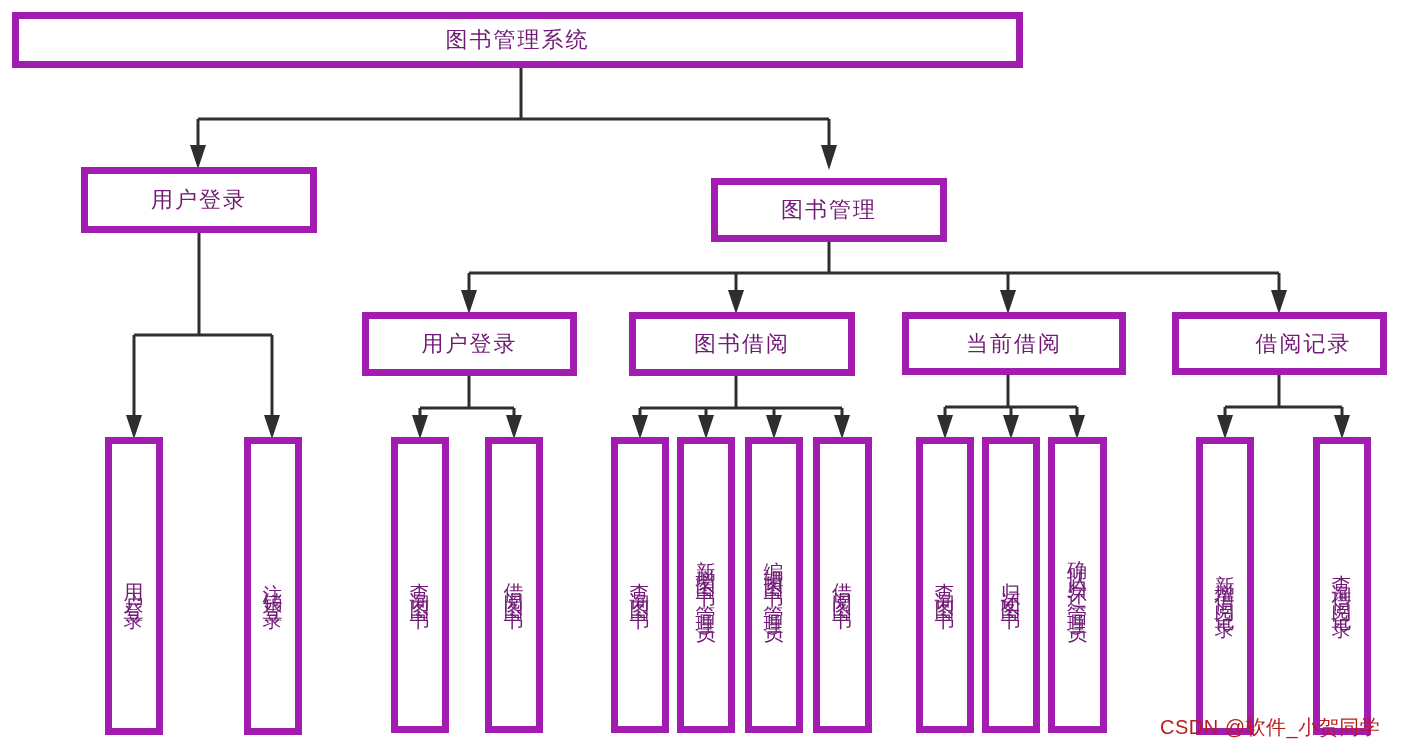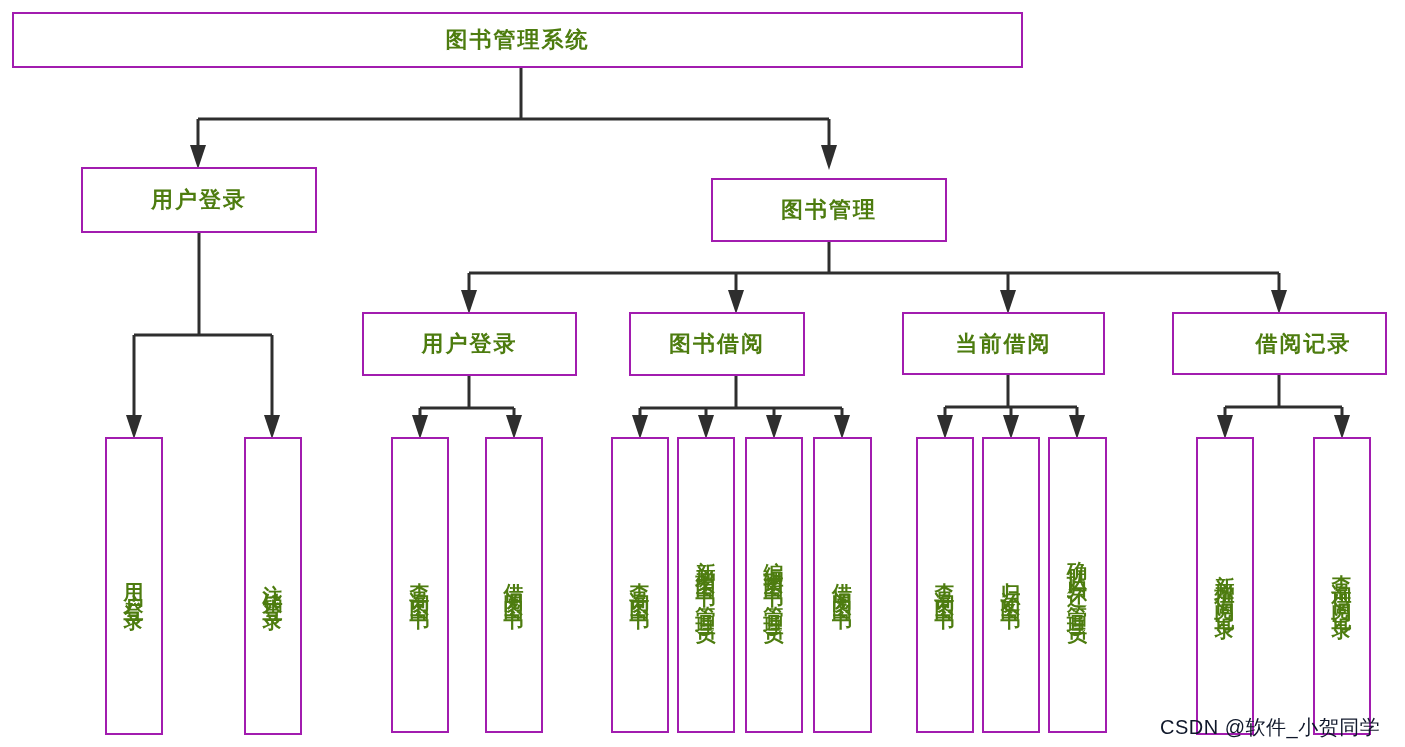"图书管理系统" .node { border: 2px solid #a21caf -> 7px solid #a21caf; color: #4d7c0f -> #701a75; font-weight: bold -> none }
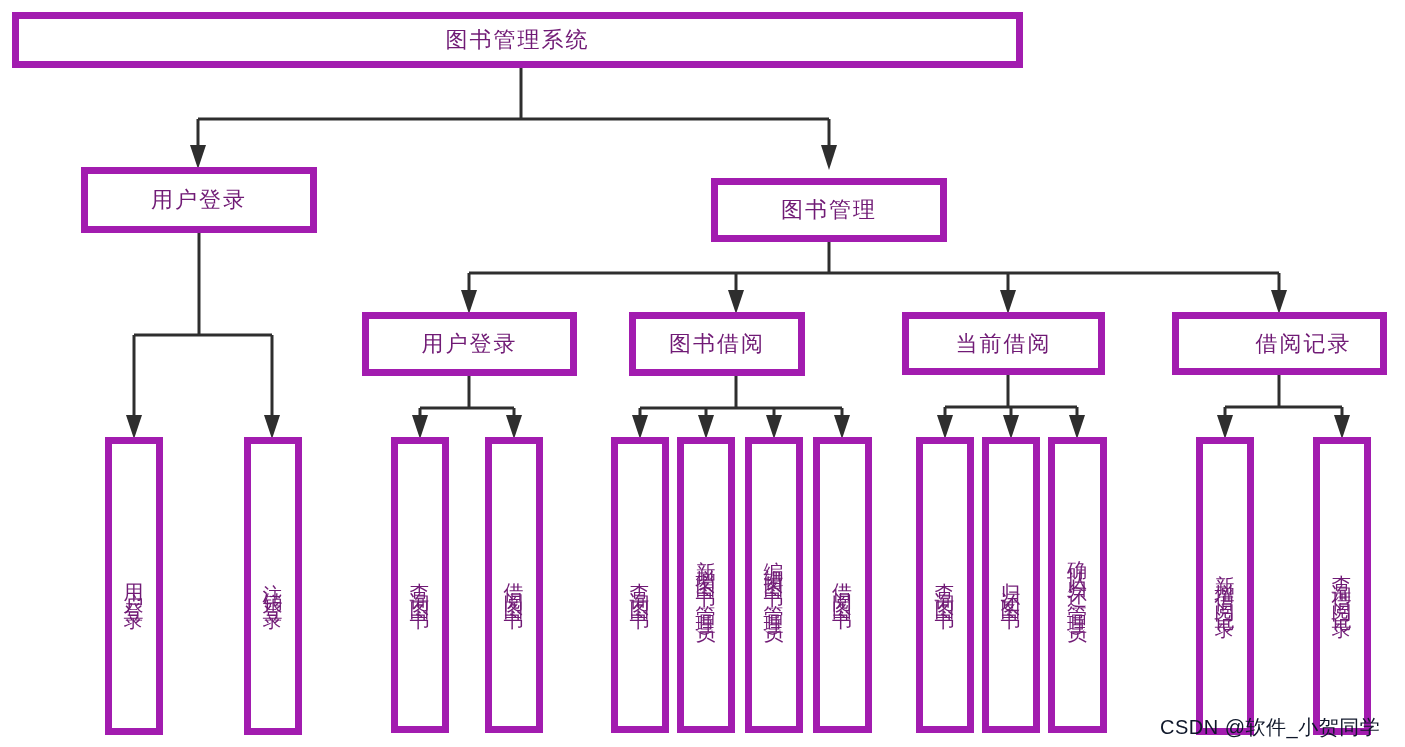"图书借阅" div.node { width: 176px -> 226px }
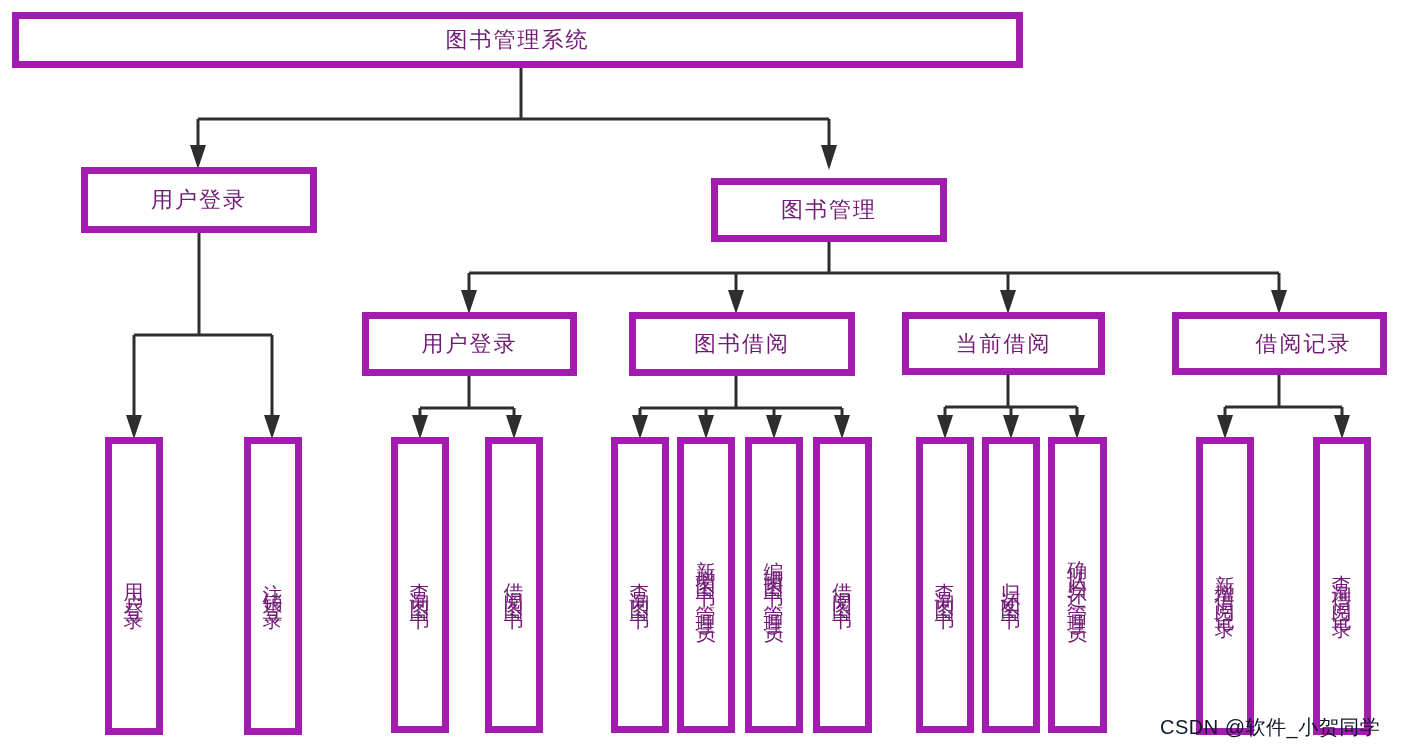"当前借阅" div.node { width: 203px -> 224px }
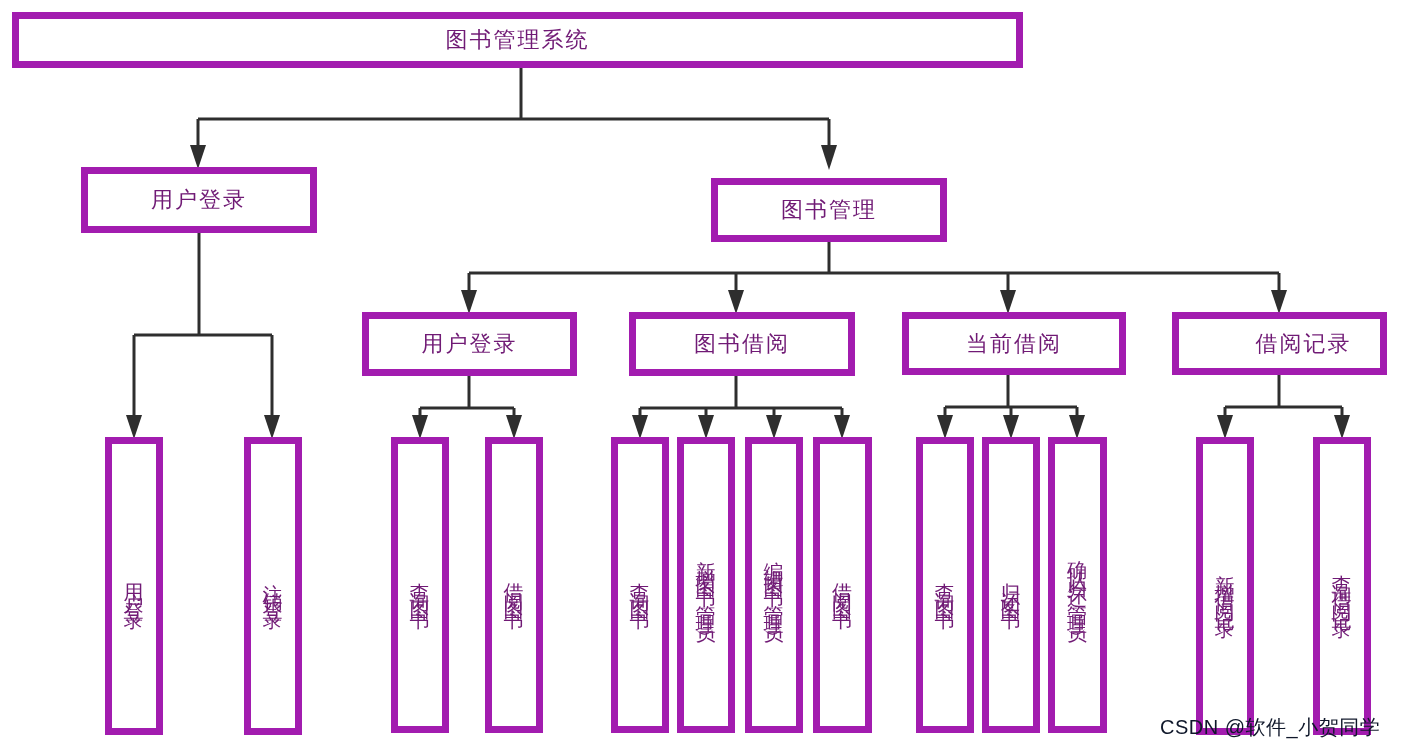"CSDN @软件_小贺同学" .watermark { color: #0f172a -> #b91c1c }
